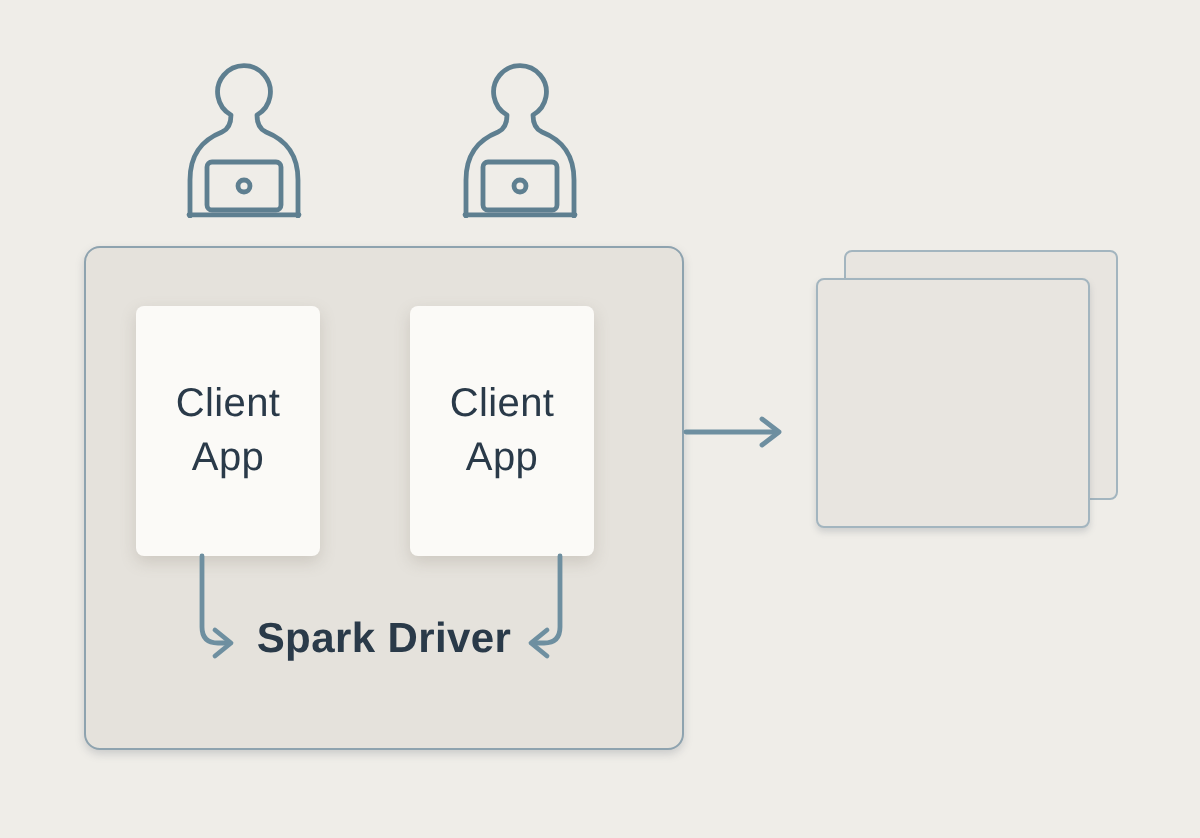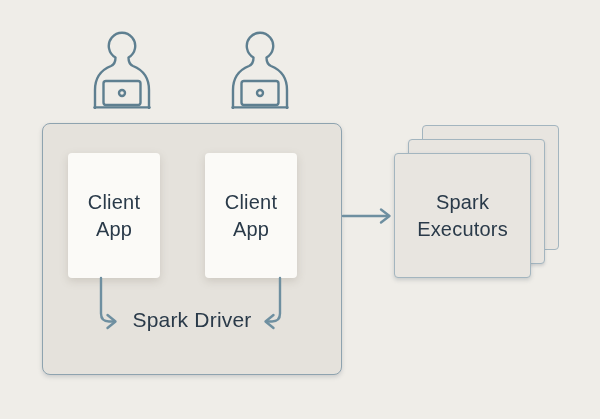"Spark Executors" div.executor-card { html: <div> <div>Spark Executors</div> </div> -> none }
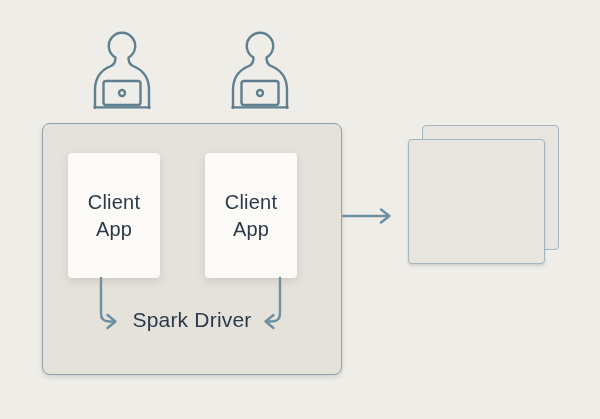"Spark Driver" .driver-label { font-weight: 400 -> 700 }
